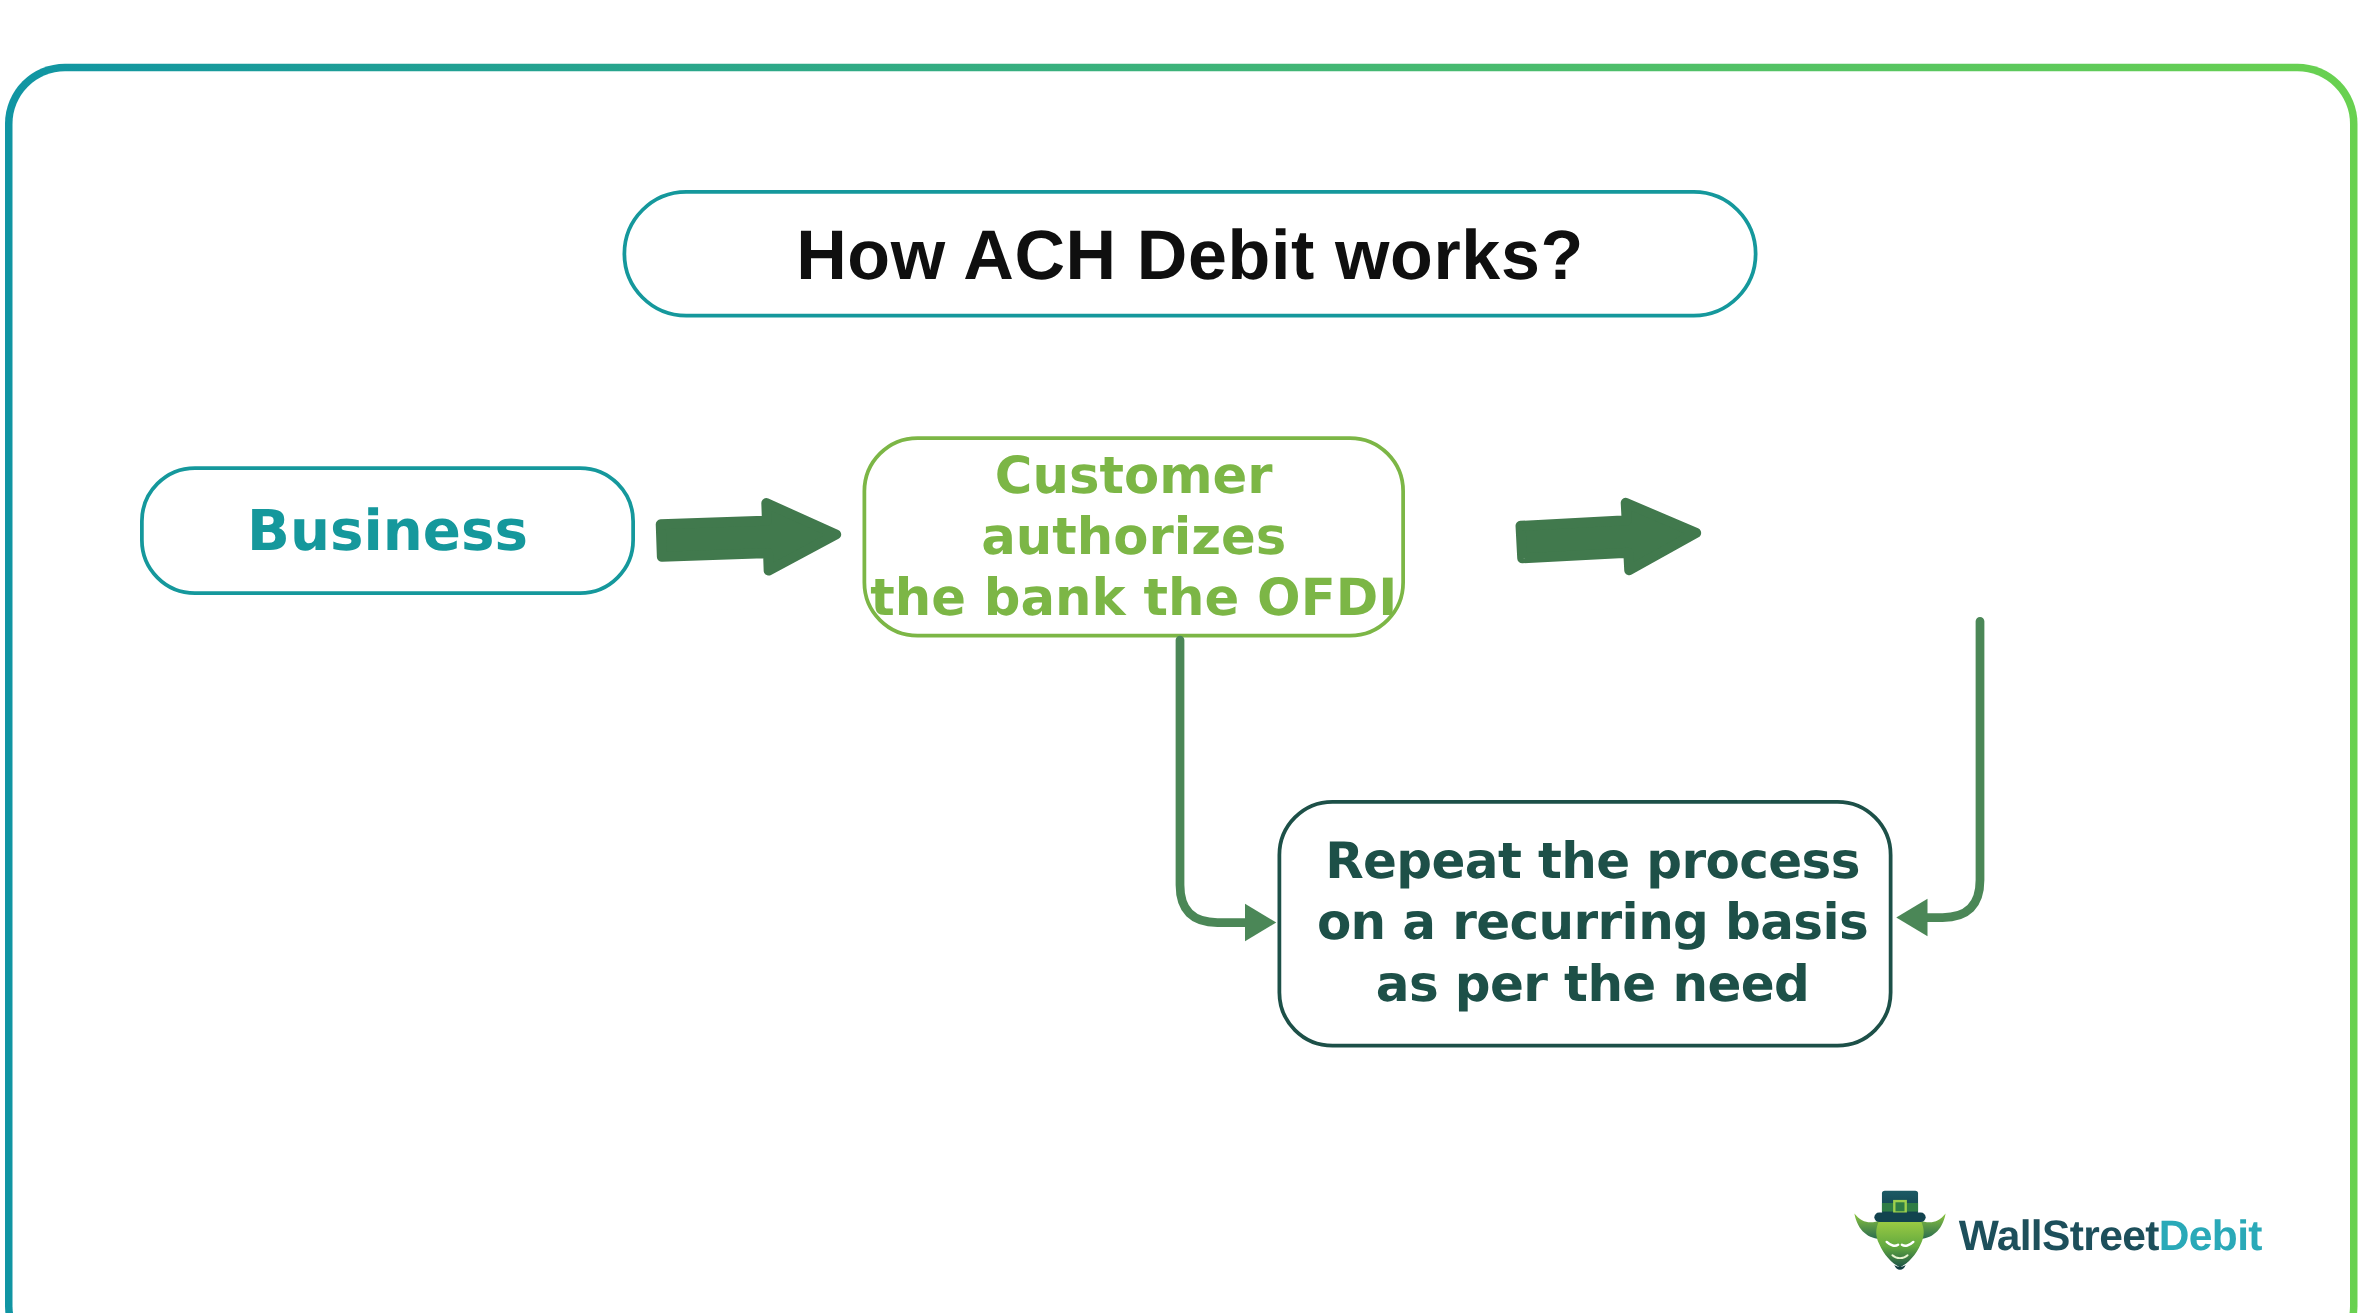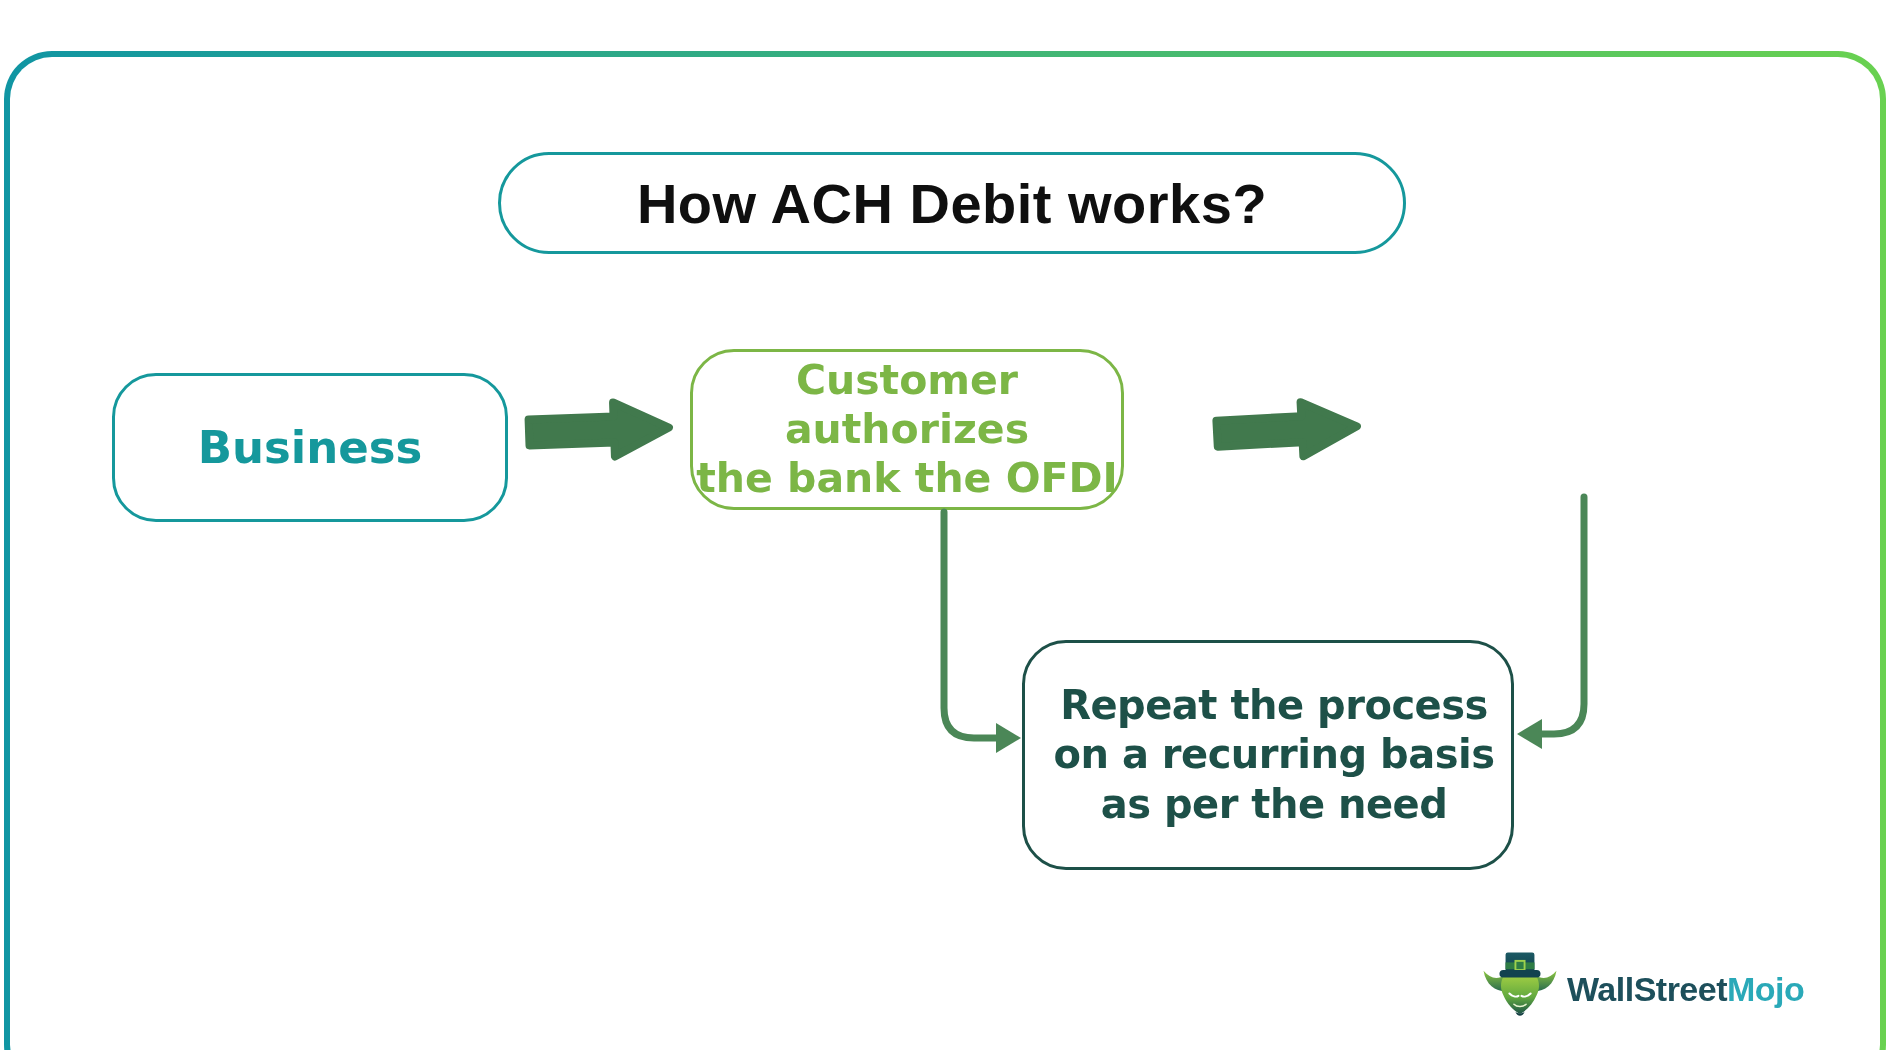"Business" .business-box { height: 149px -> 103px }
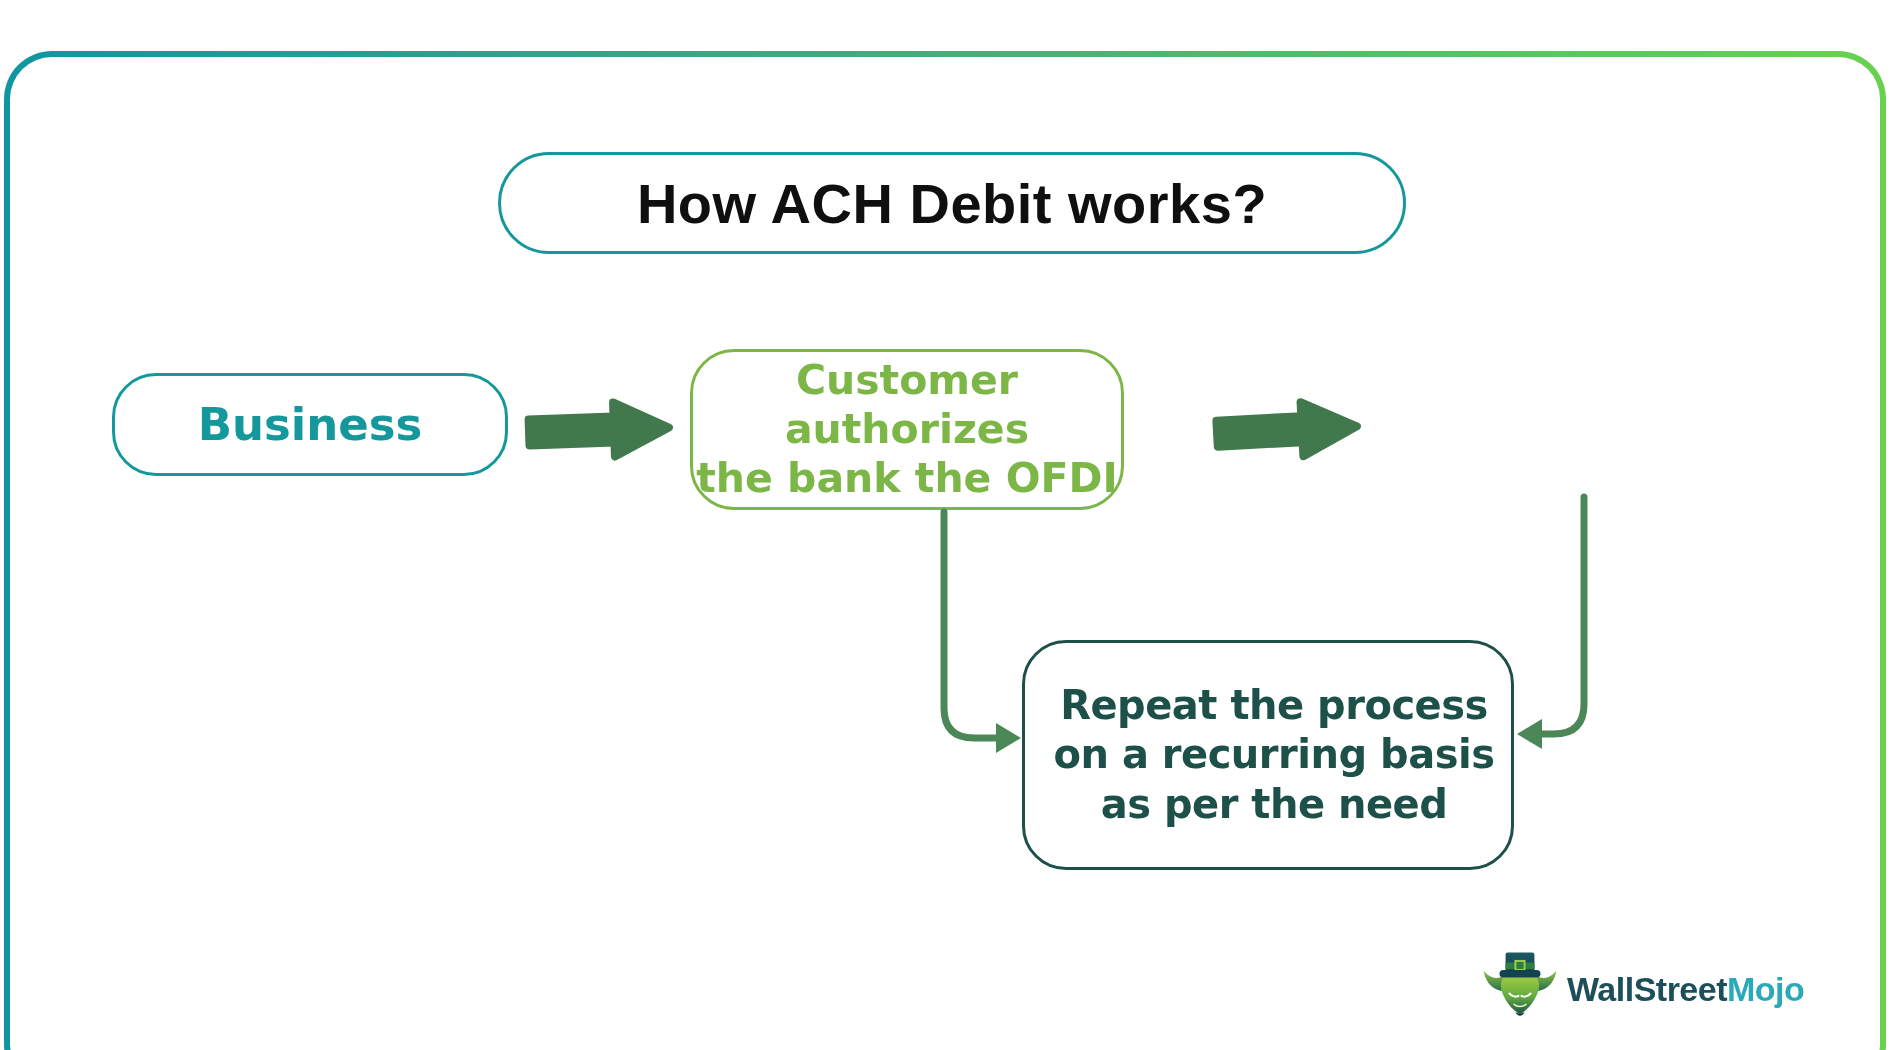"Repeat the process" .repeat-box { height: 230px -> 198px }
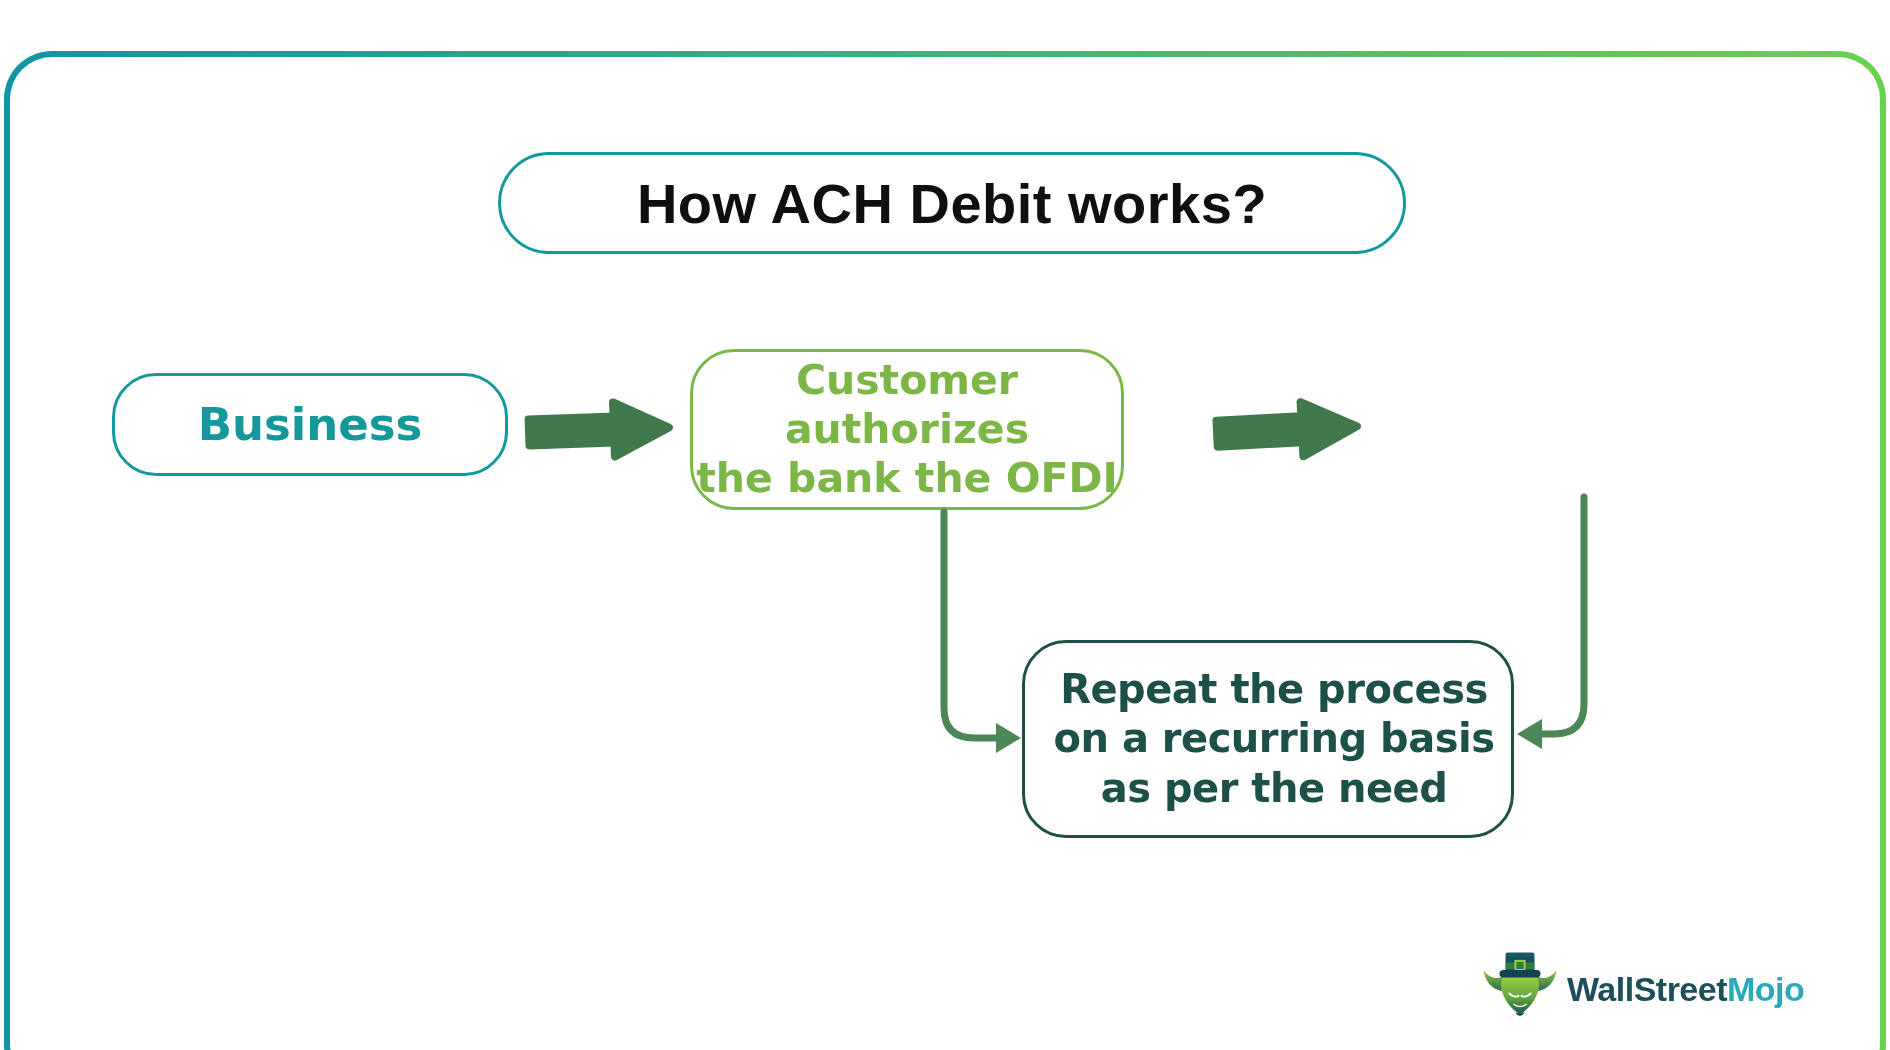"Mojo" span.logo-part2 { text: Mojo -> Debit }
